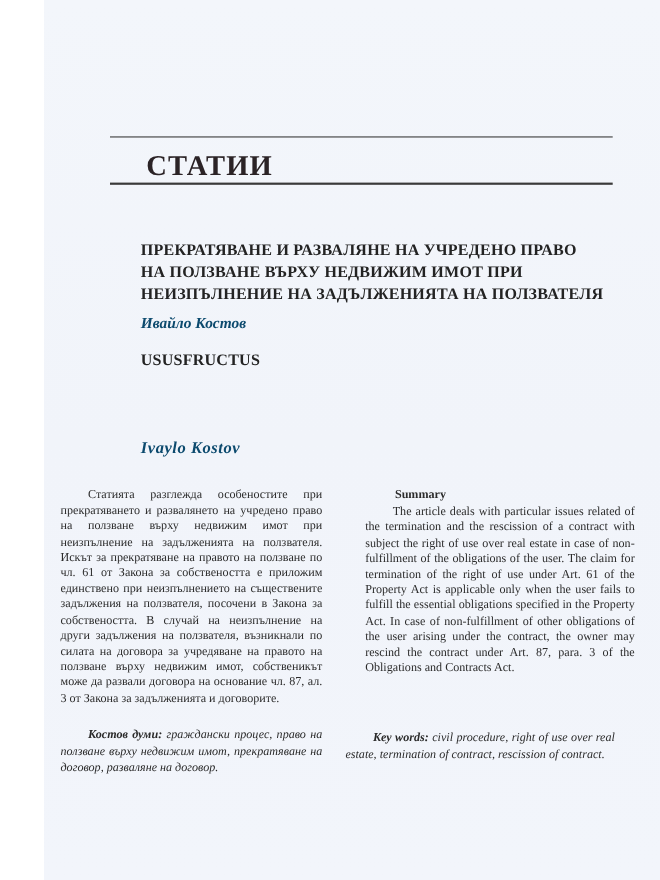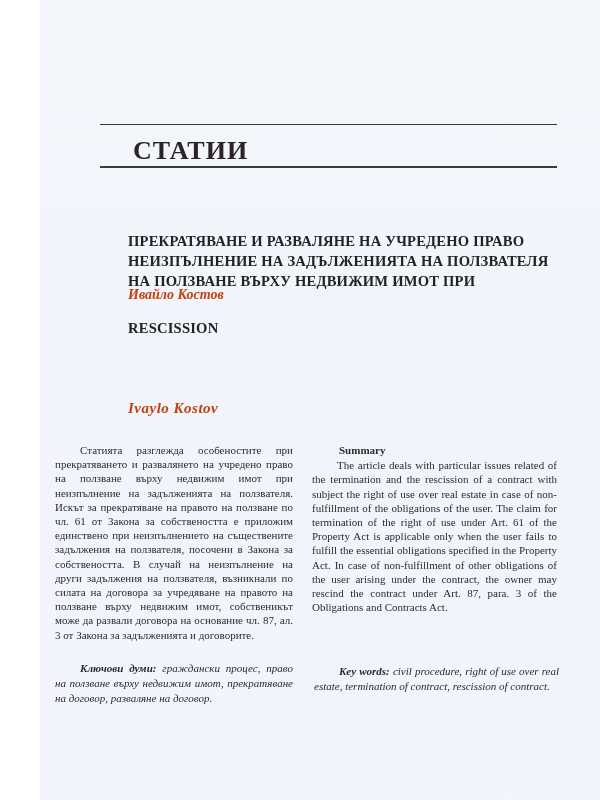"ПРЕКРАТЯВАНЕ И РАЗВАЛЯНЕ НА УЧРЕДЕНО" .title-bg.bg { margin-top: 13px -> none }
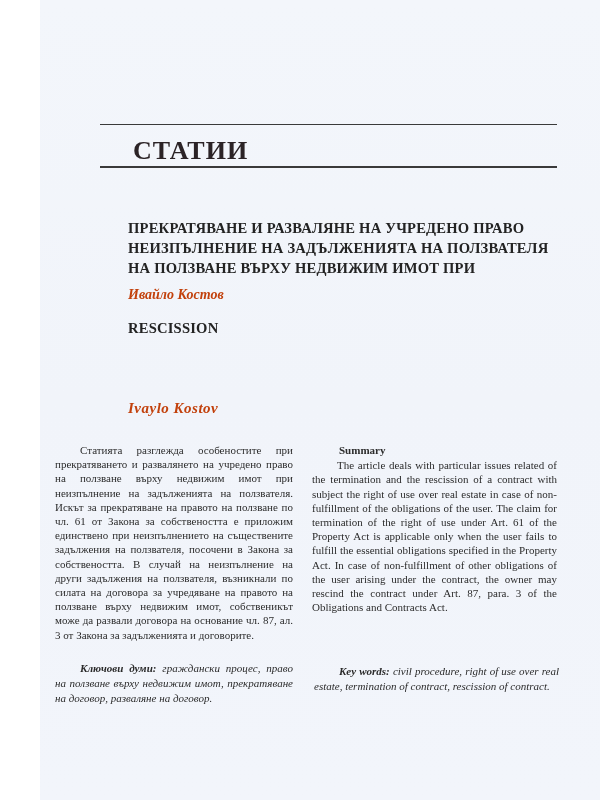"НЕИЗПЪЛНЕНИЕ НА ЗАДЪЛЖЕНИЯТА НА" div { order: before "НА ПОЛЗВАНЕ ВЪРХУ НЕДВИЖИМ ИМОТ" -> after "НА ПОЛЗВАНЕ ВЪРХУ НЕДВИЖИМ ИМОТ" }
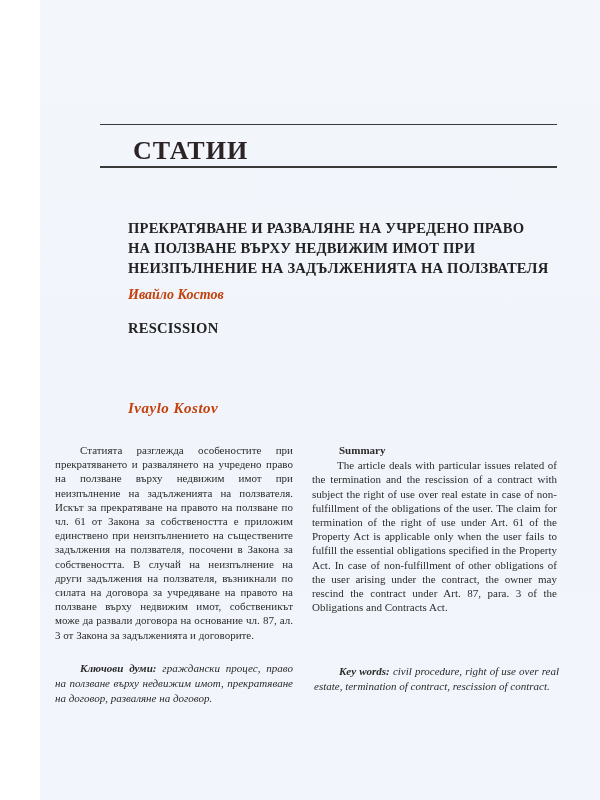"Ивайло Костов" .author { color: #c2410c -> #0c4a6e }
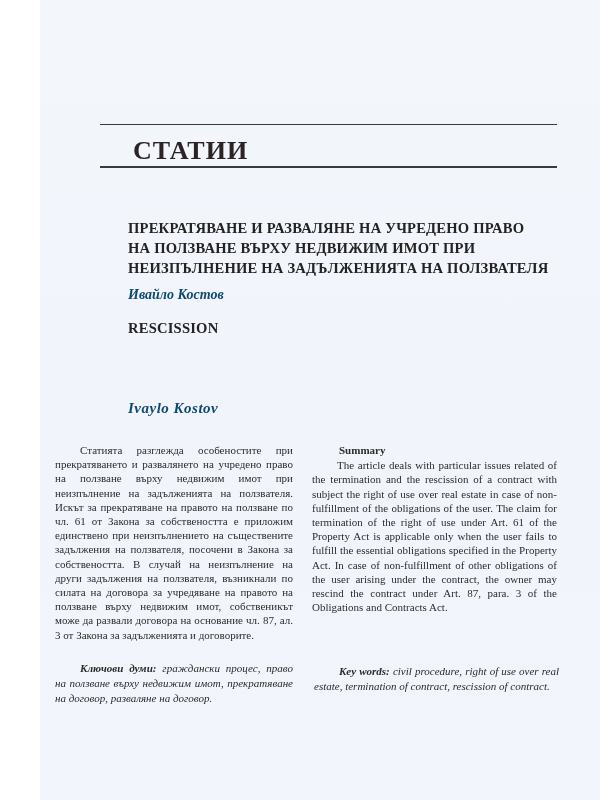"RESCISSION" div { text: RESCISSION -> USUSFRUCTUS }
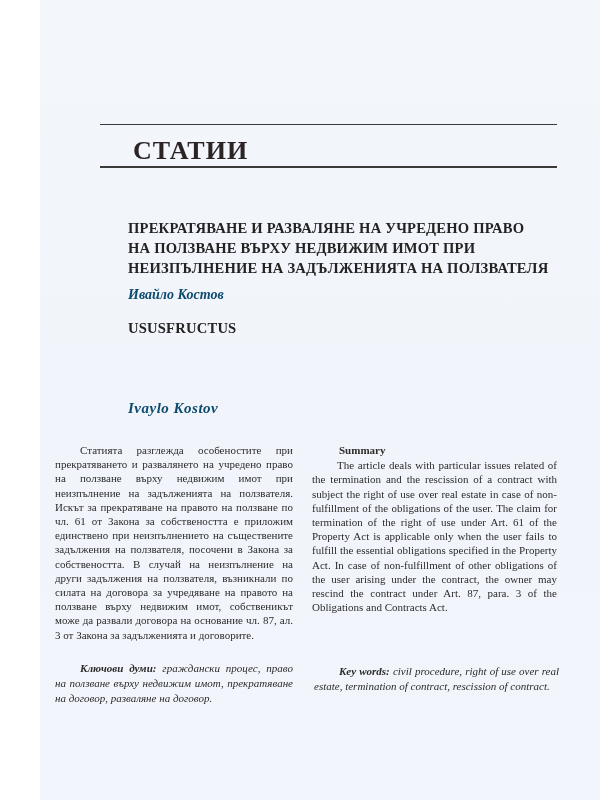"Summary" .col.right { left: 312px -> 332px }
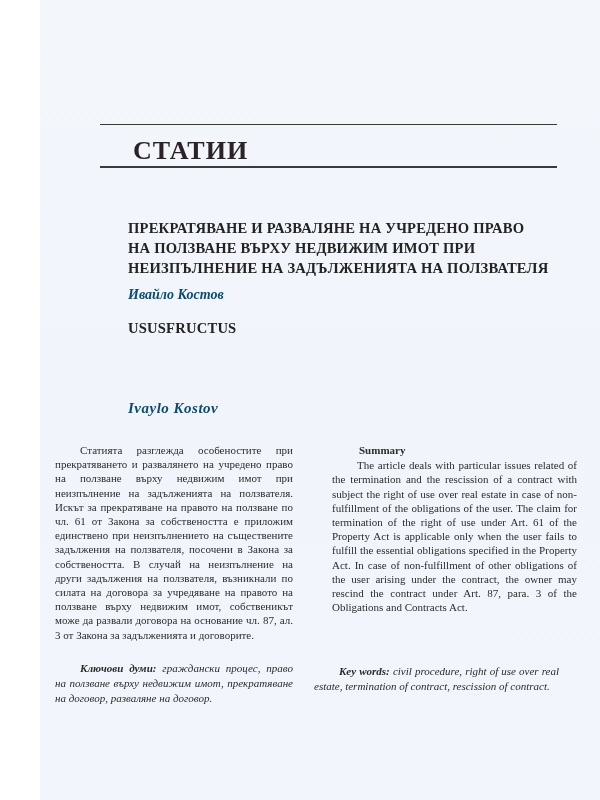"Ключови думи:" span.kw-label { text: Ключови -> Костов }
